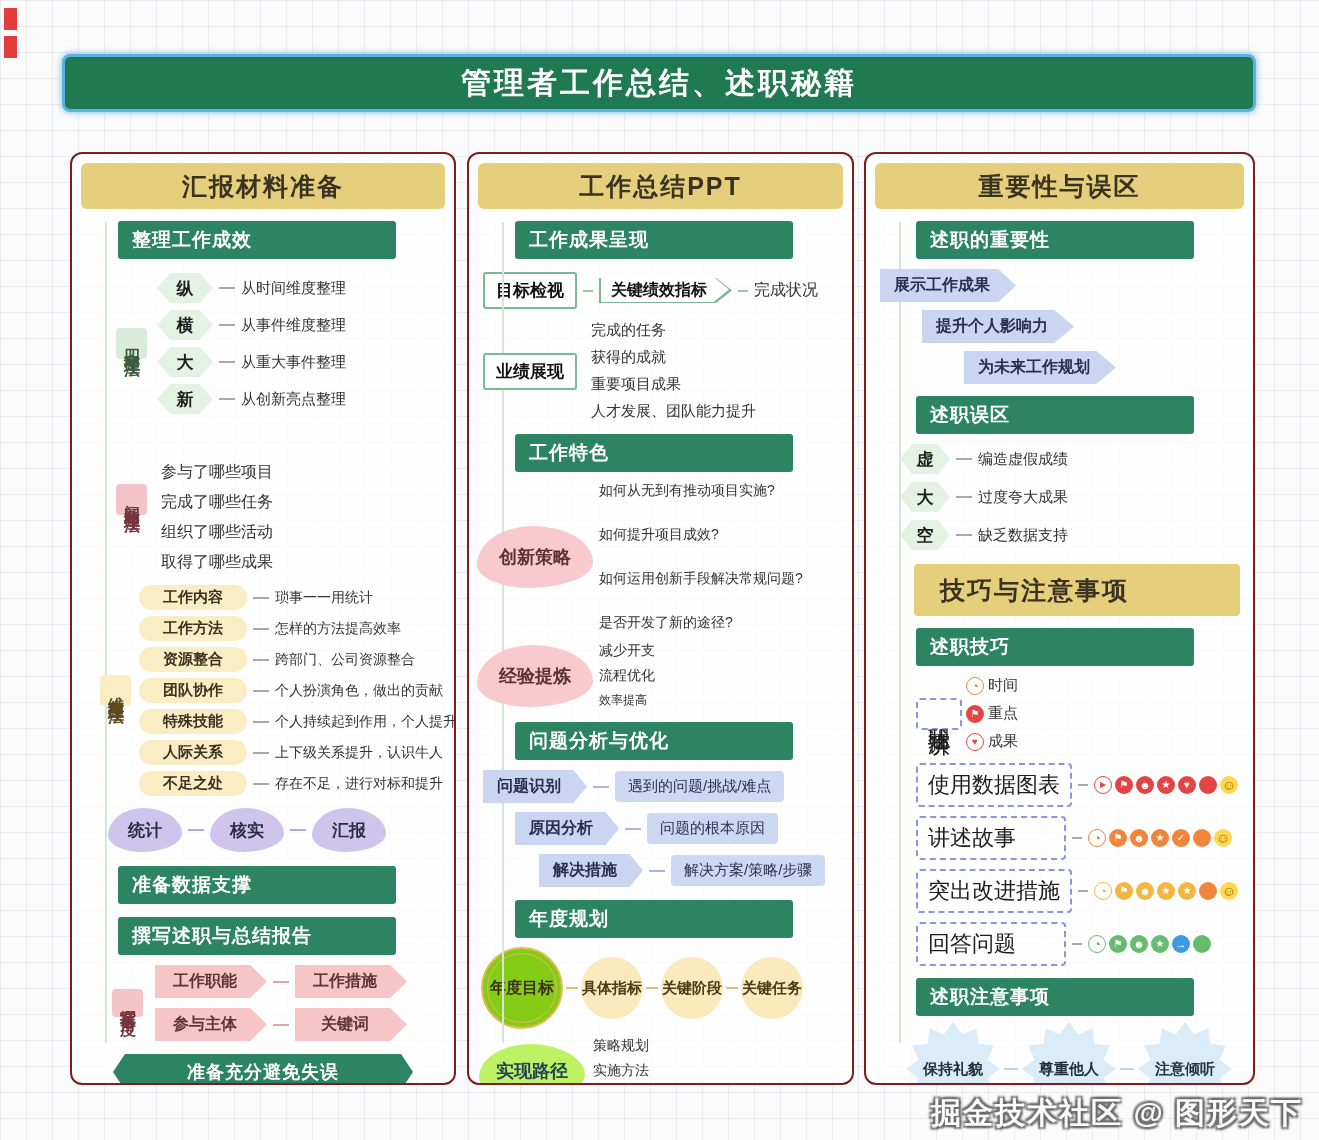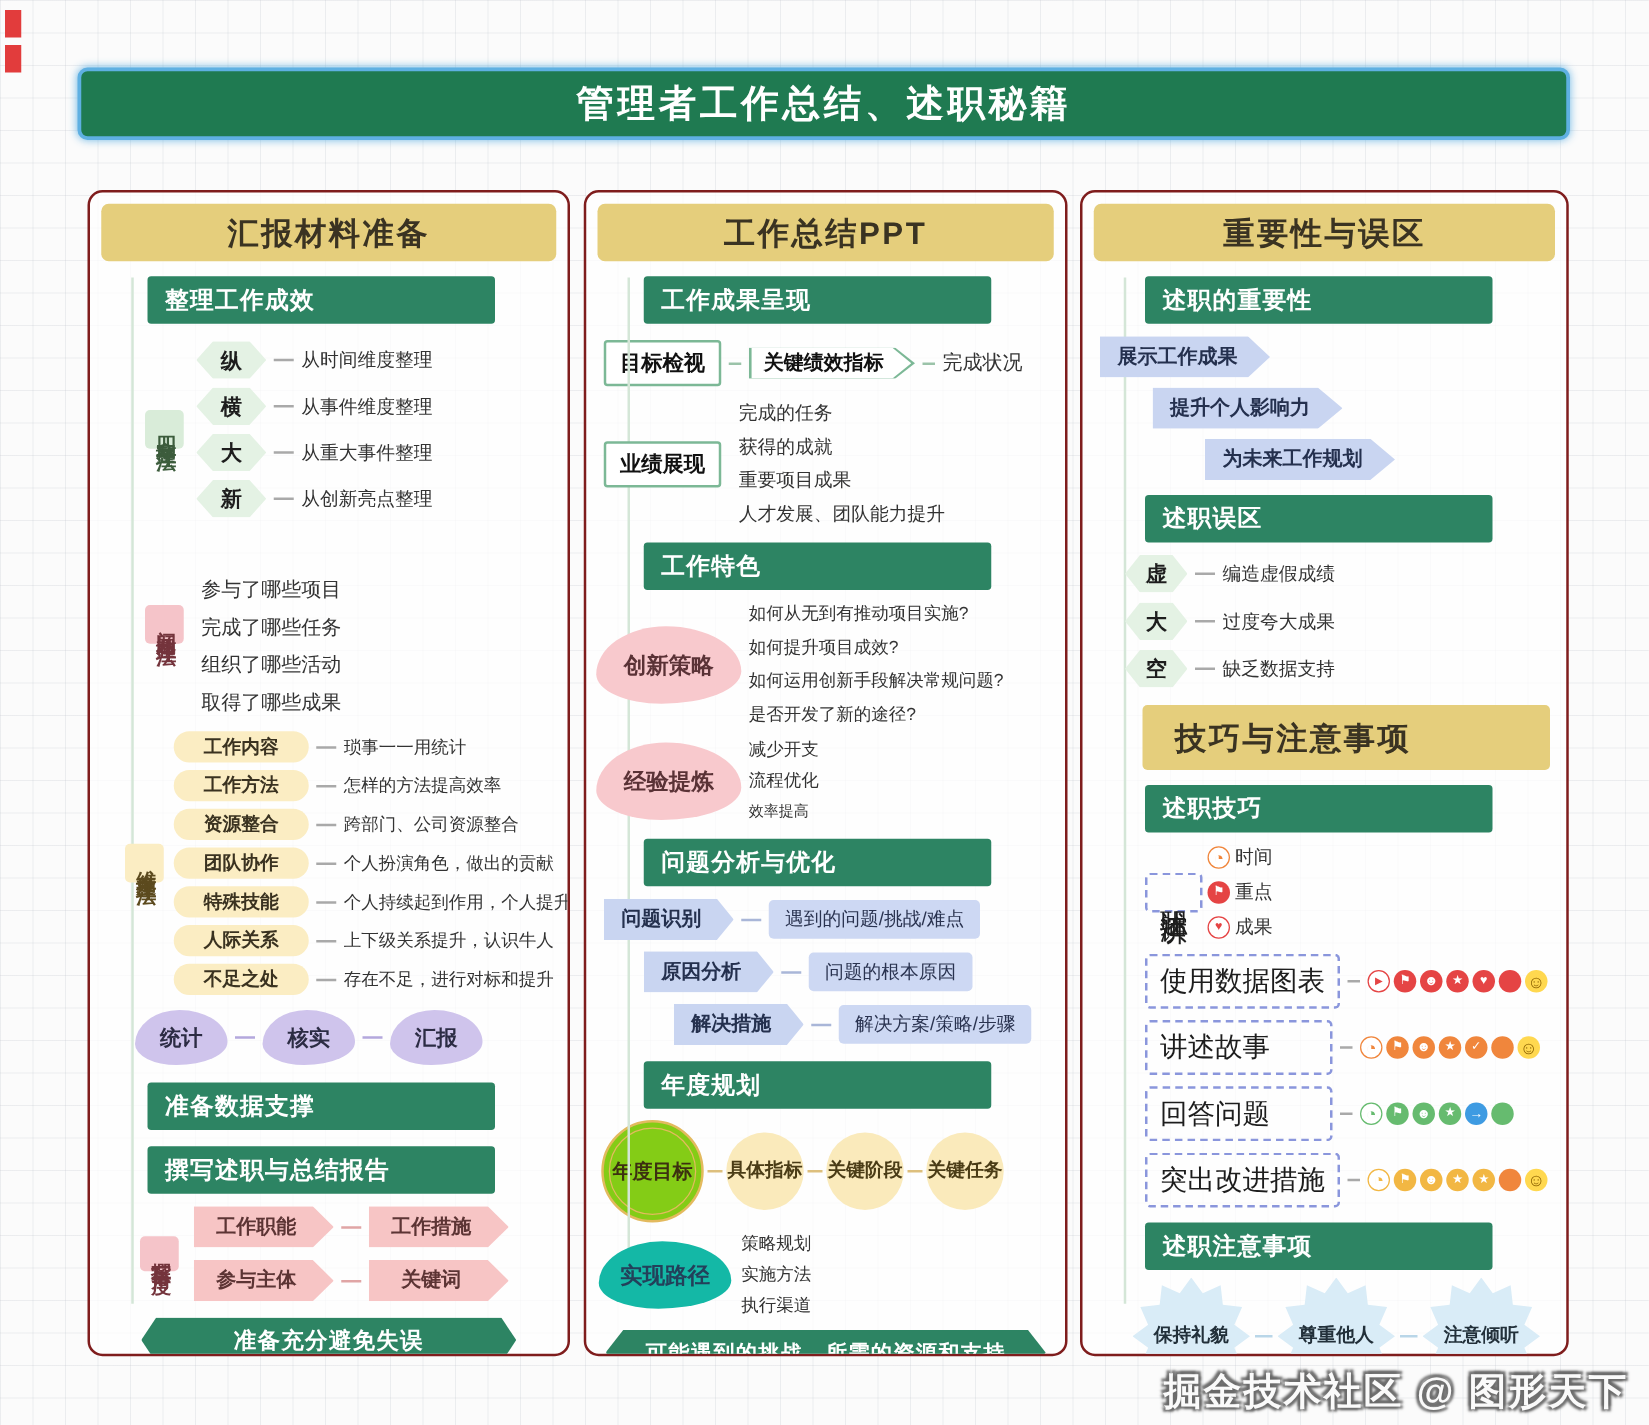"如何从无到有推动项目实施?" div.items { gap: 9px -> 26px }
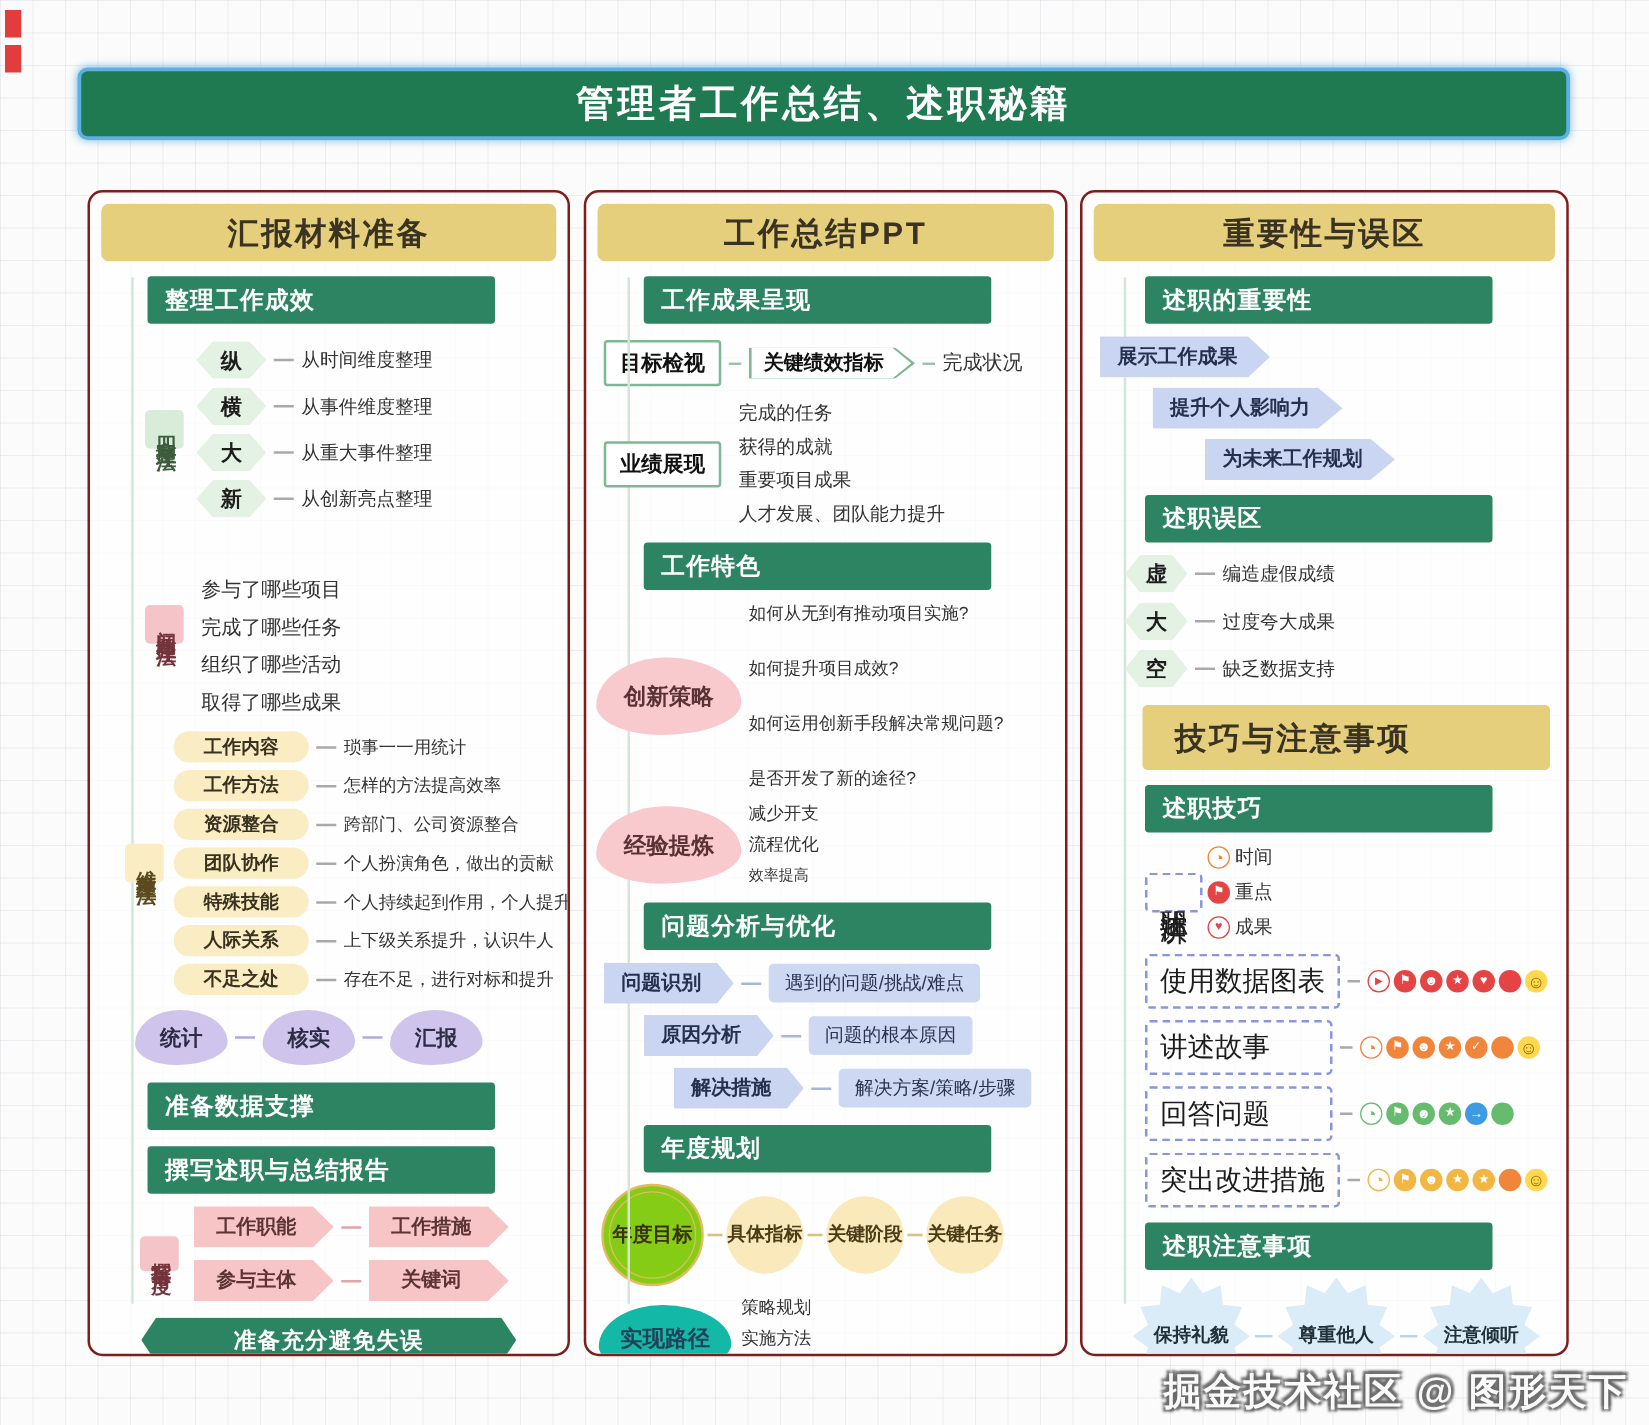"回答问题" div.row { order: before "突出改进措施" -> after "突出改进措施" }
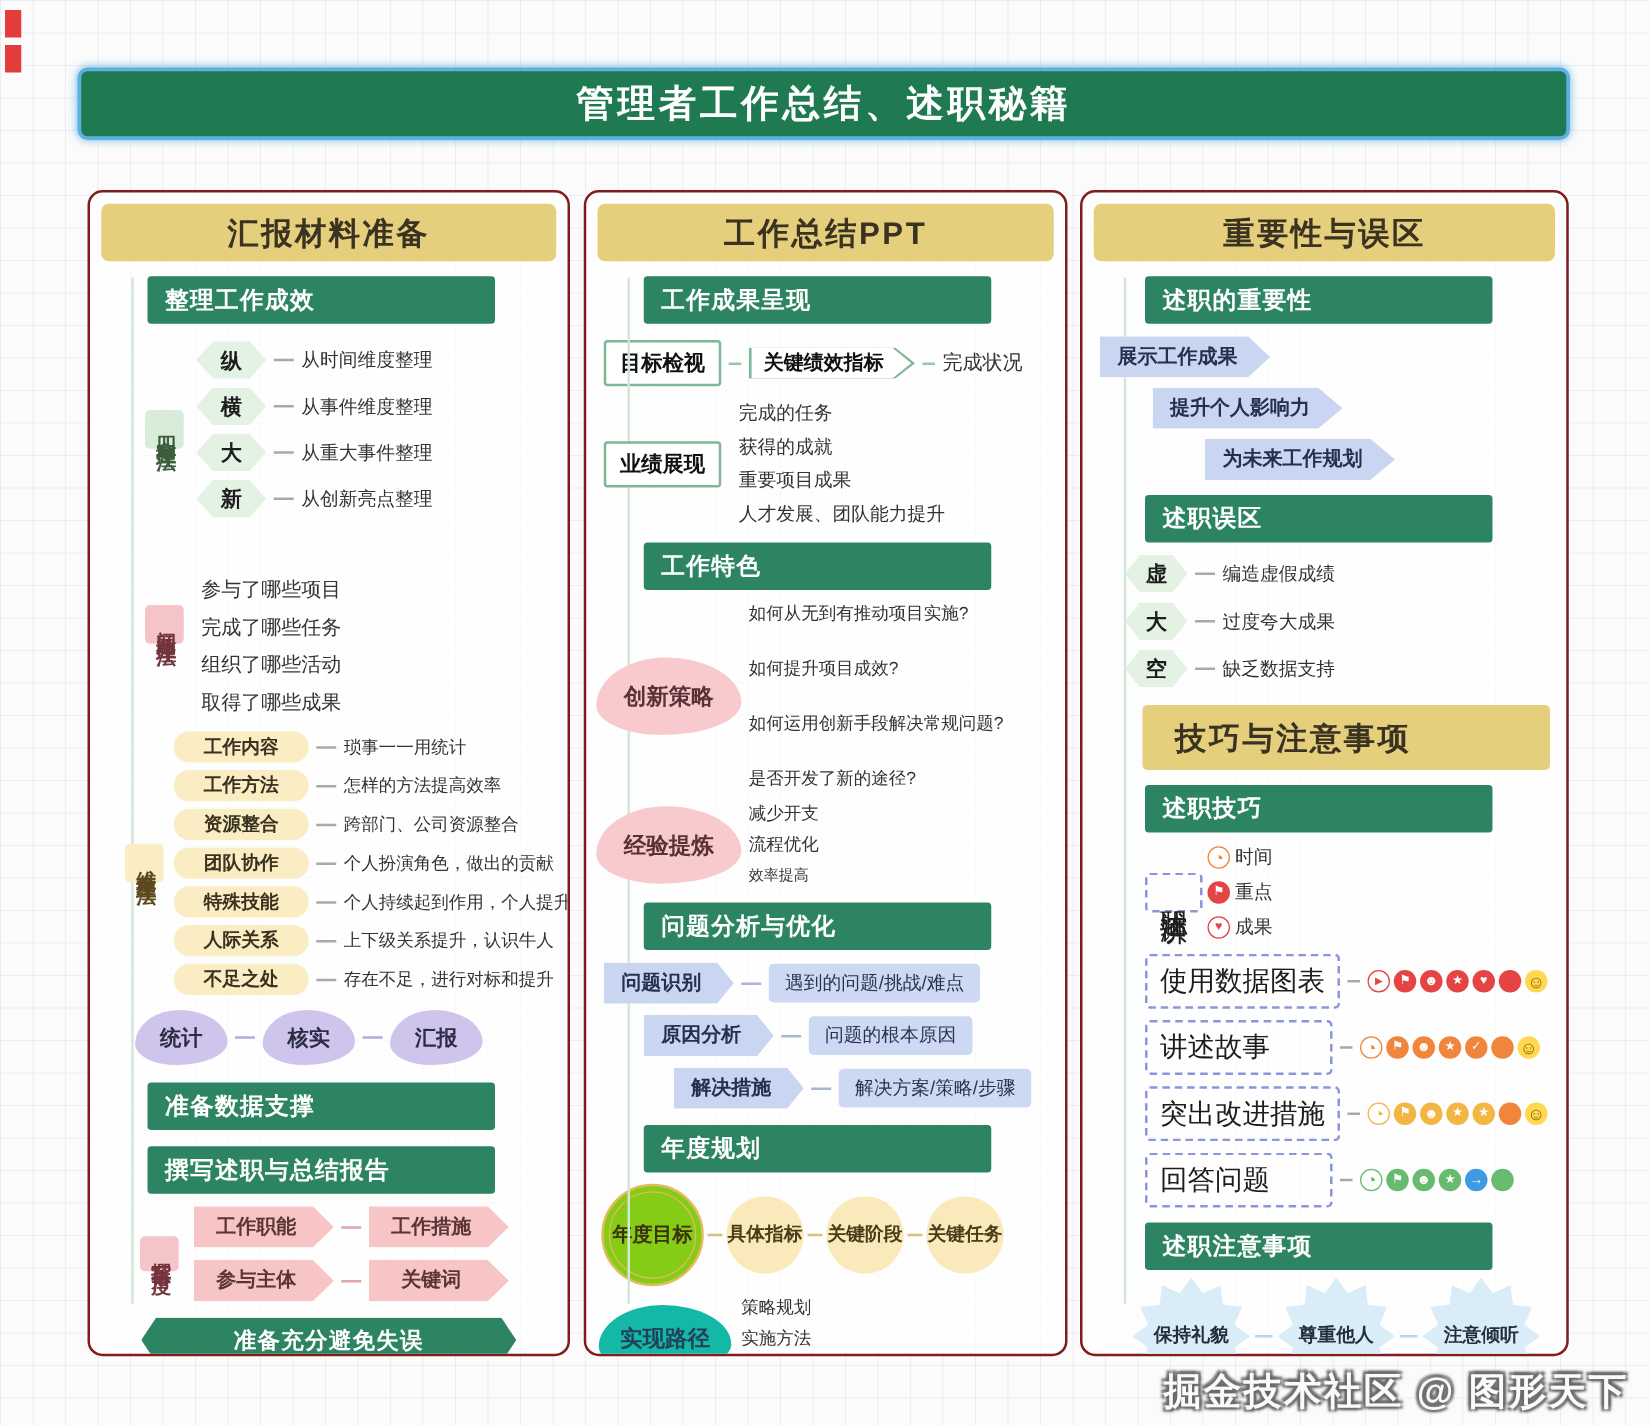"实现路径" .cloud-blue { background: #14b8a6 -> #bef264 }
